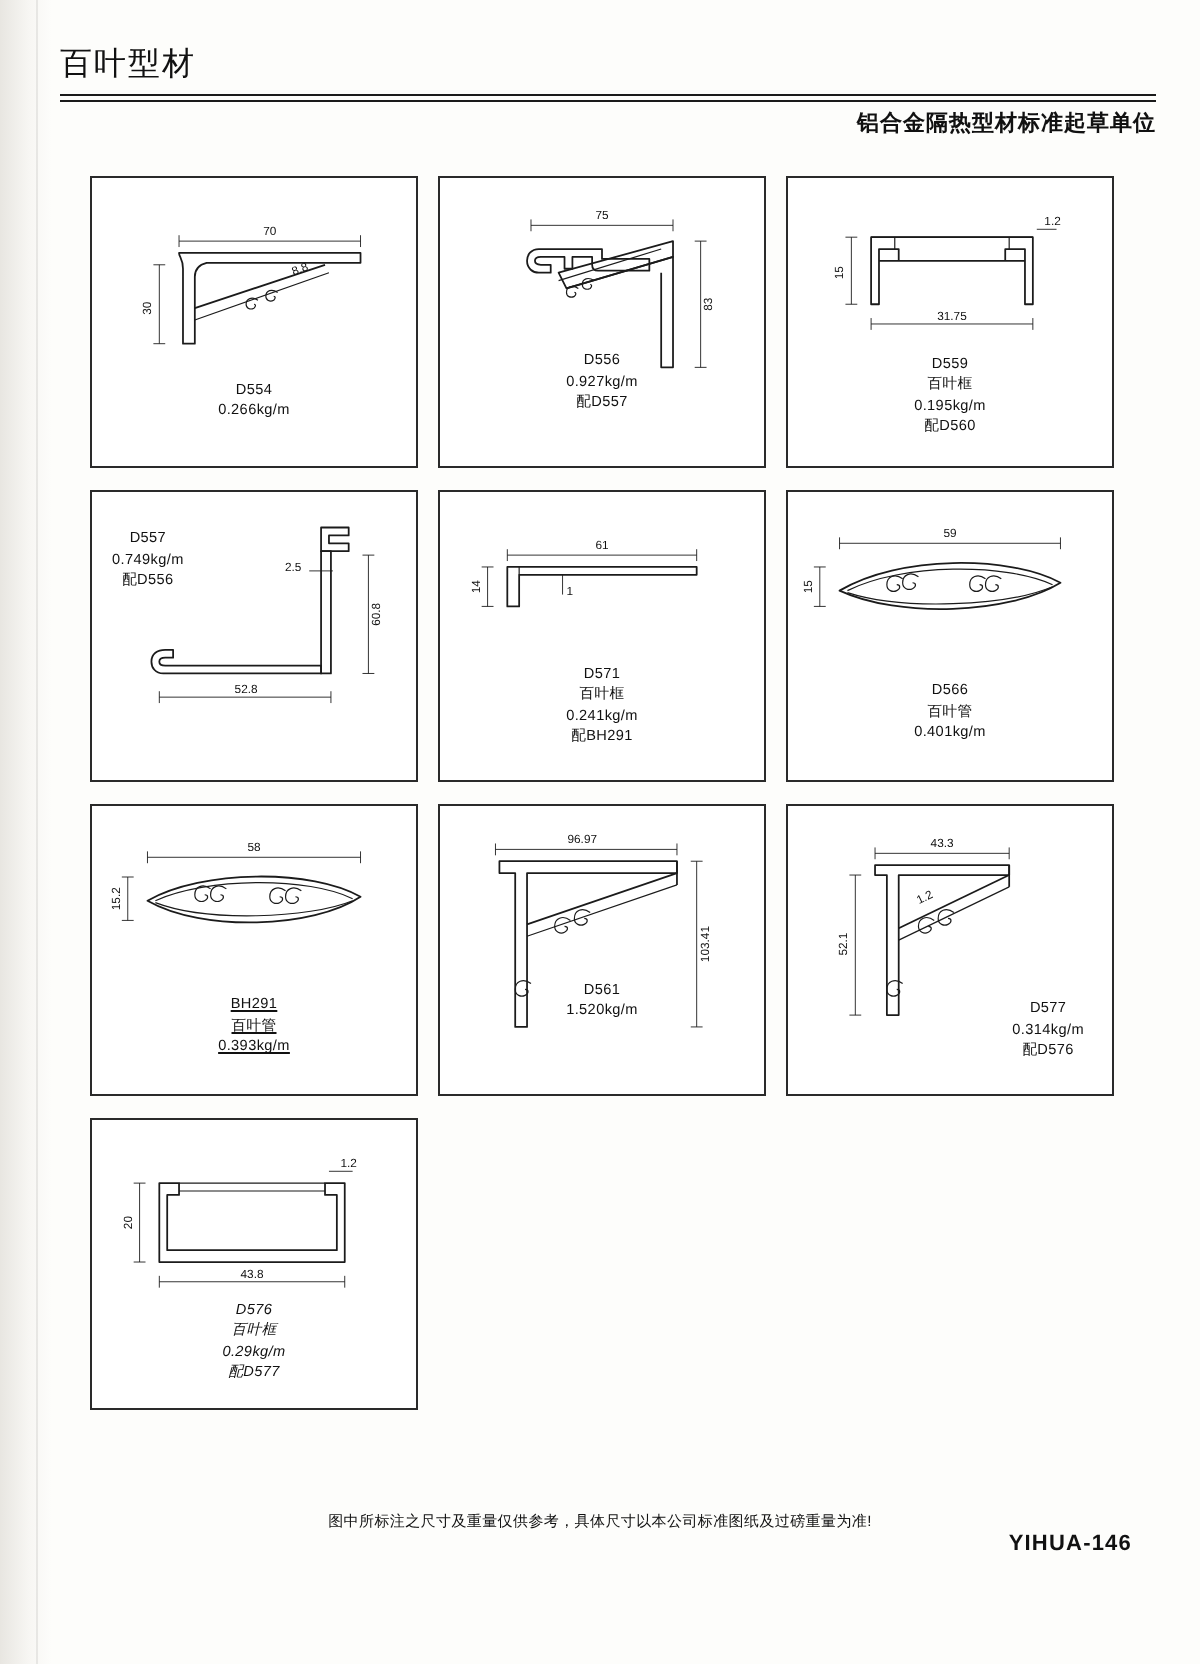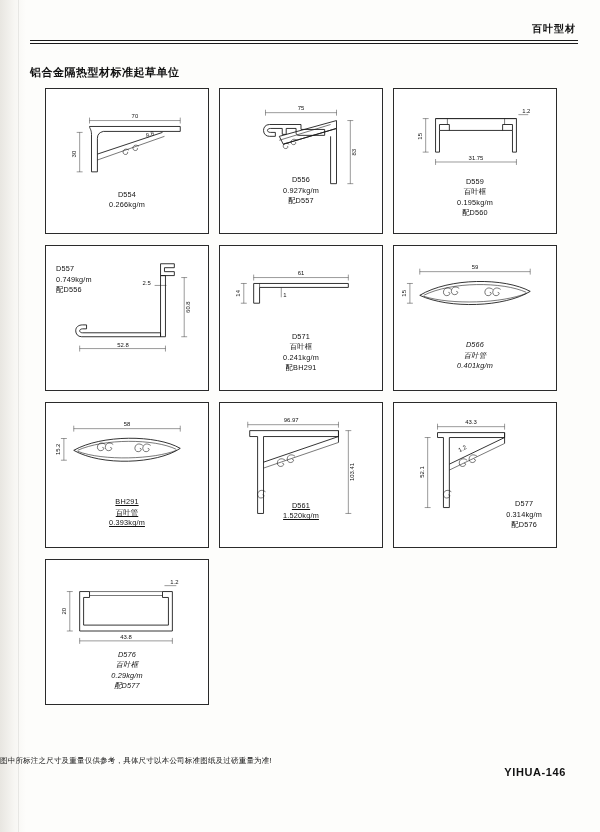"百叶型材" .hdr-title-cn { font-size: 10px -> 16px; font-weight: bold -> normal; text-align: right -> none }
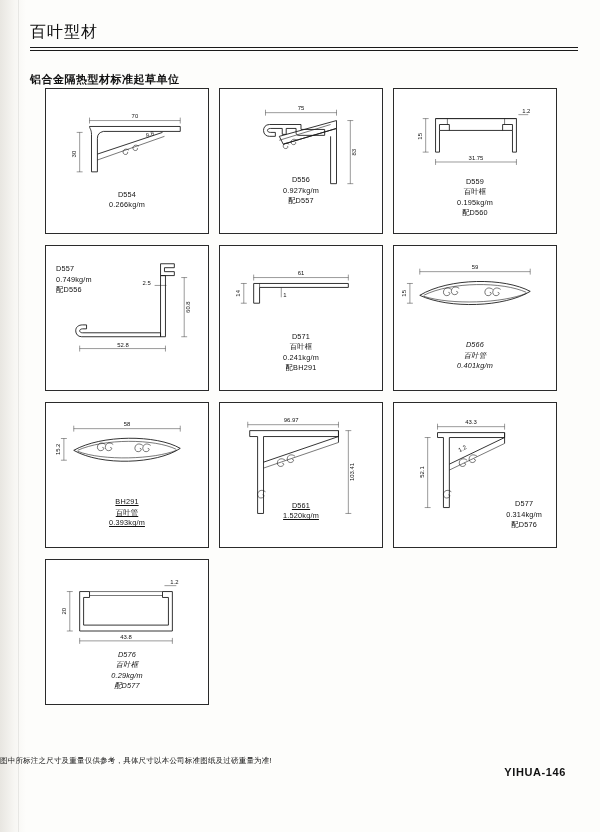"铝合金隔热型材标准起草单位" .hdr-sub { margin-top: 21px -> 3px; text-align: none -> right }
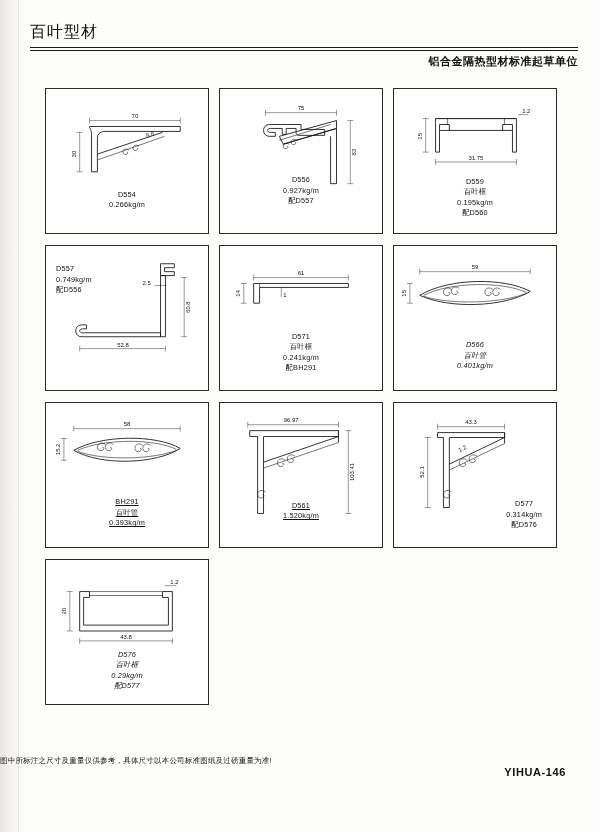"D557" .cap-c6 { text-align: left -> center }
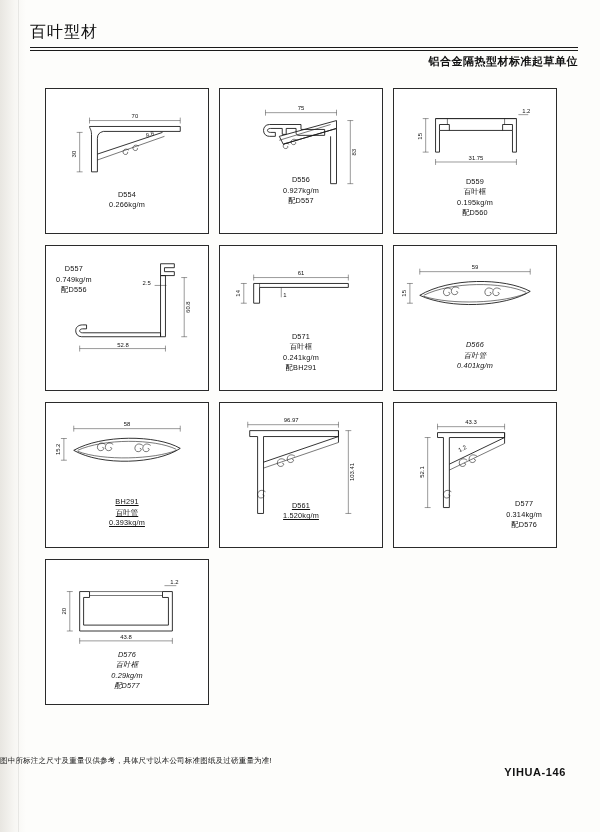"D566" .cap-c8 { font-style: italic -> none }
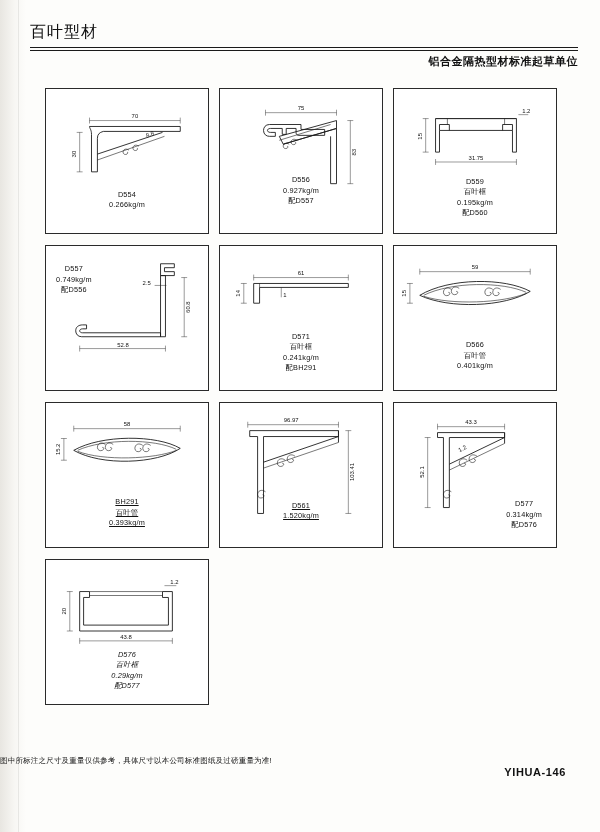"D561" .cap-c10 { bottom: 25px -> 36px; text-decoration: underline -> none }
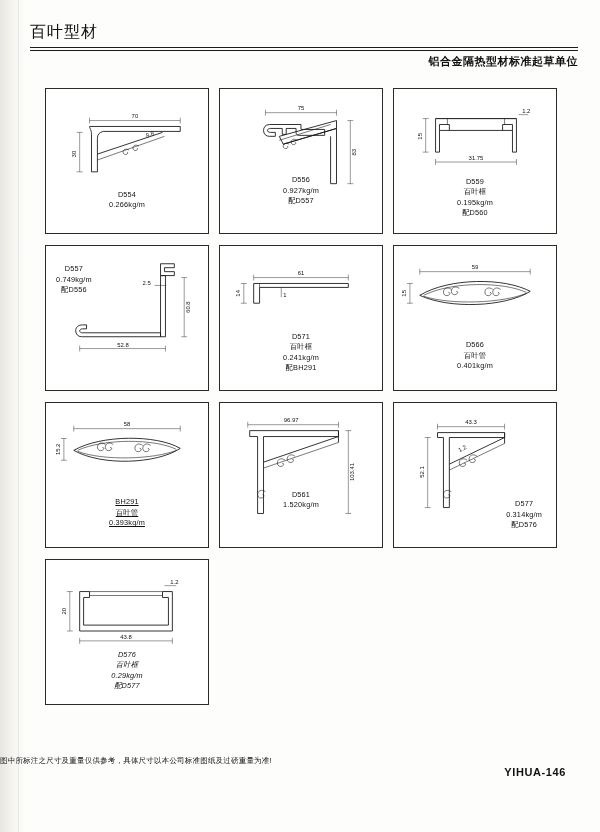"图中所标注之尺寸及重量仅供参考，具体尺寸以本公司标准图纸及过磅重量为准!" .footer-note { text-align: left -> center }
